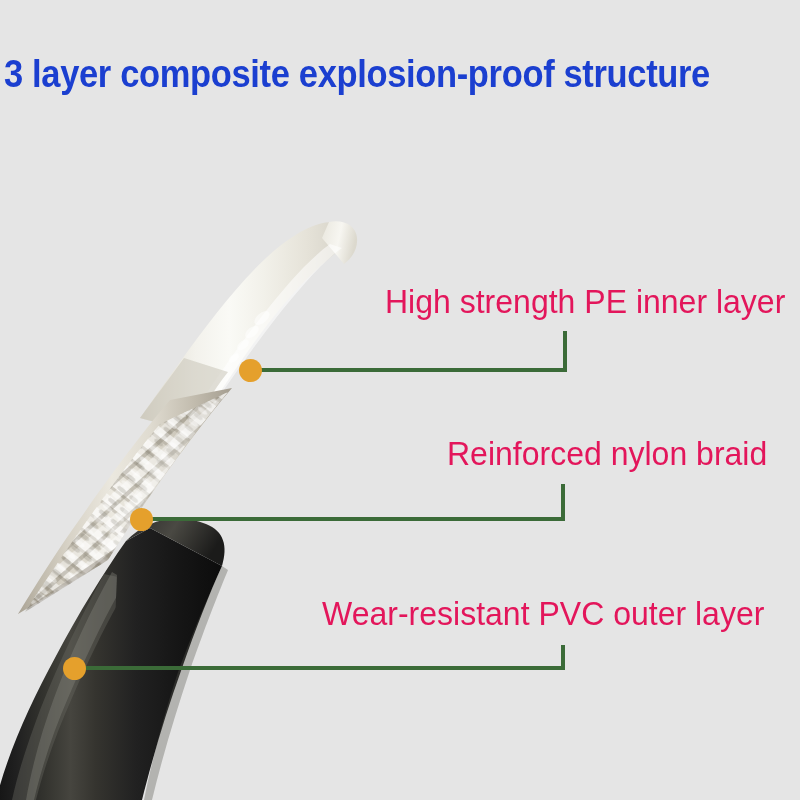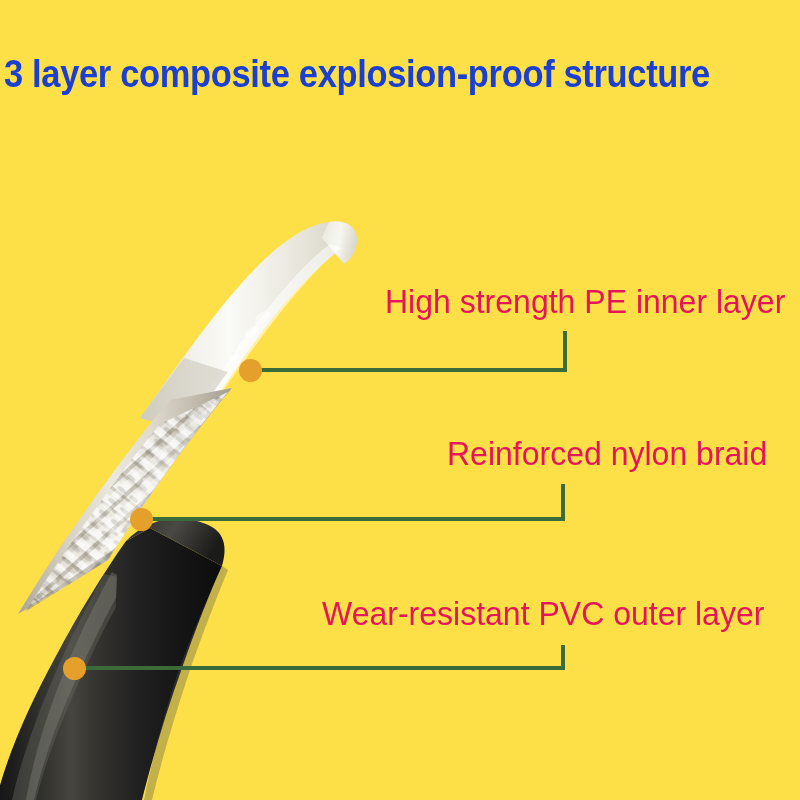"3 layer composite explosion-proof" #stage { background: #fde047 -> #e5e5e5 }
